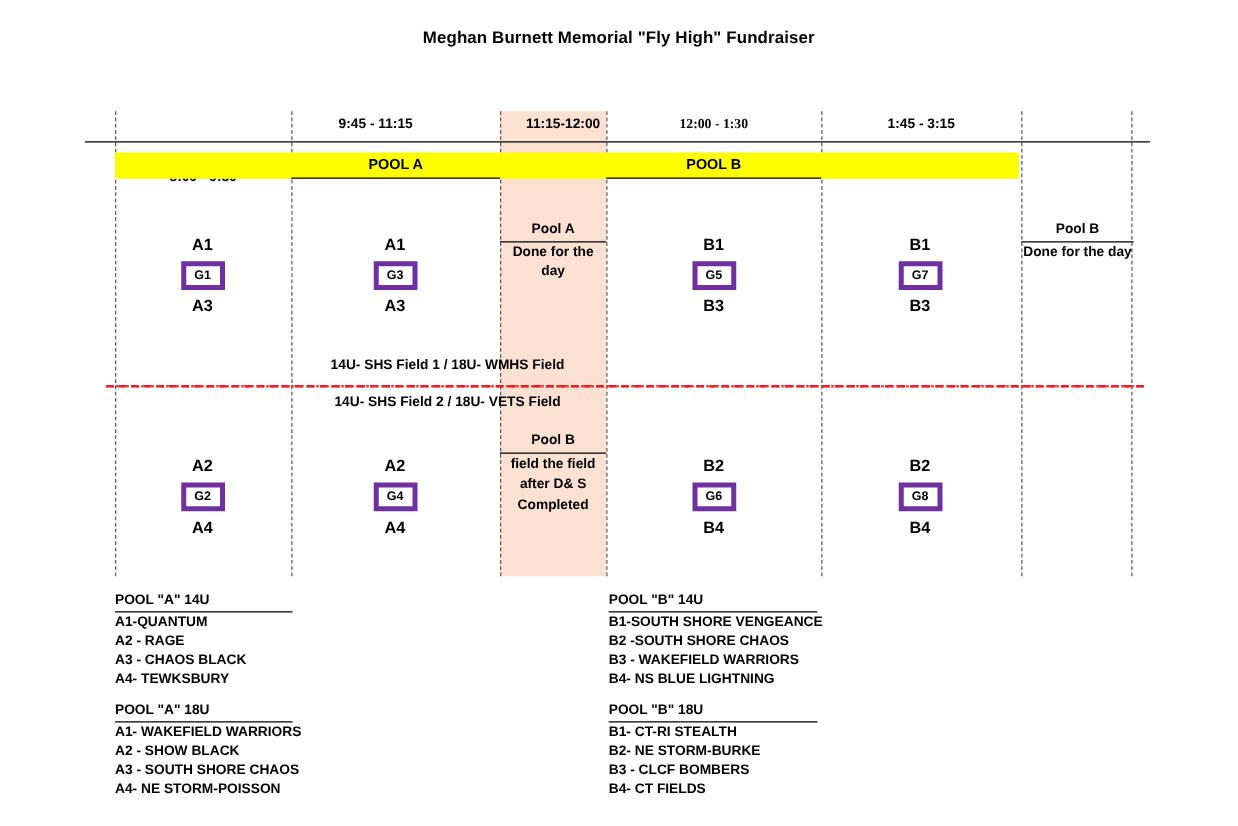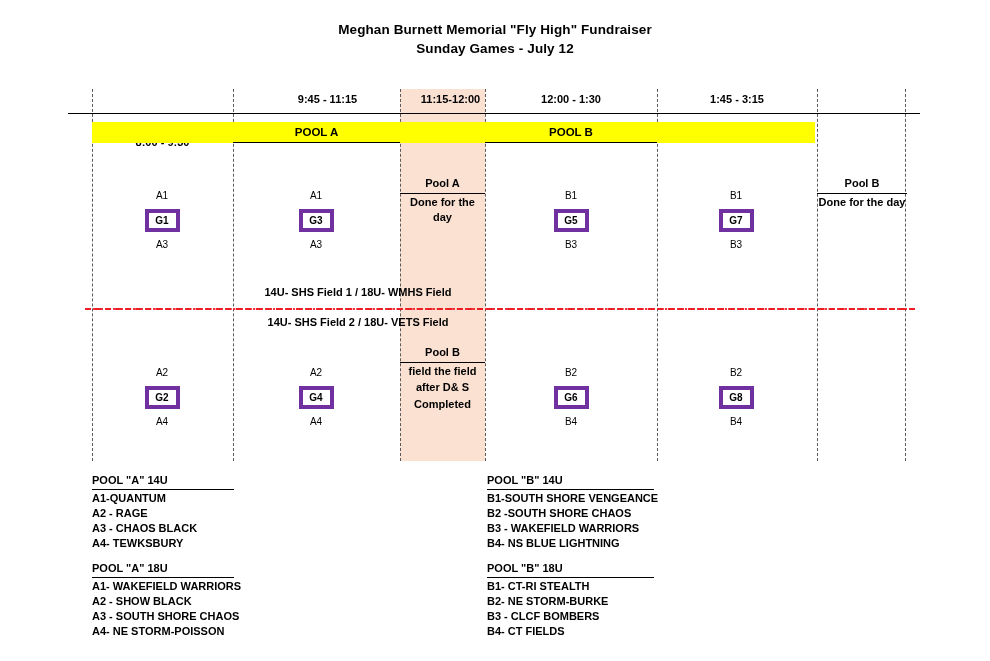"Sunday Games - July 12" div.title-line2 { html: <div>Sunday Games - July 12</div> -> none }
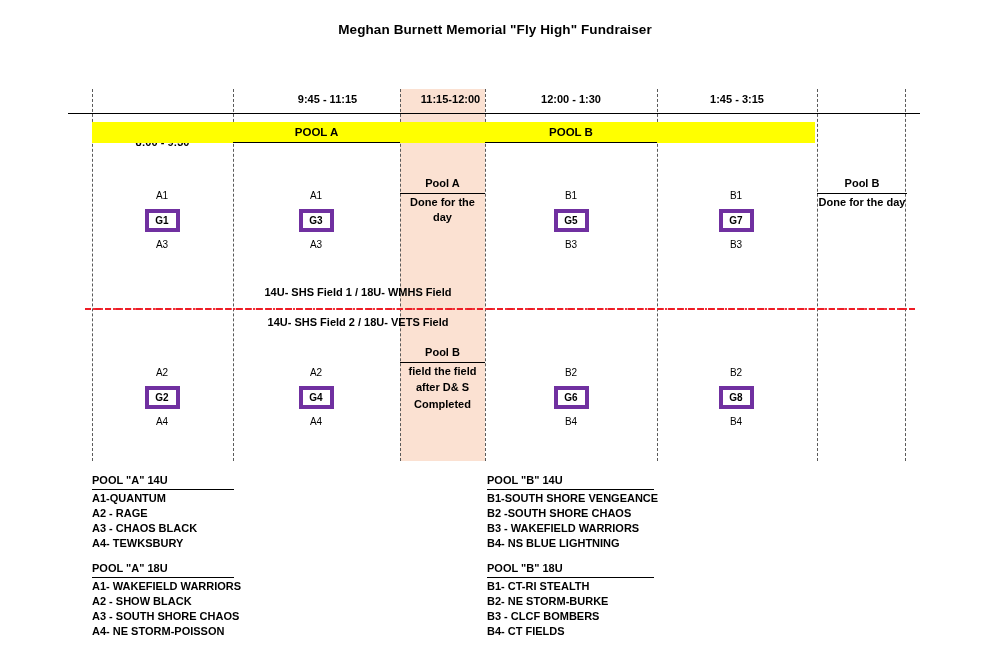"9:45 - 11:15" div.time-label { left: 244px -> 217px }
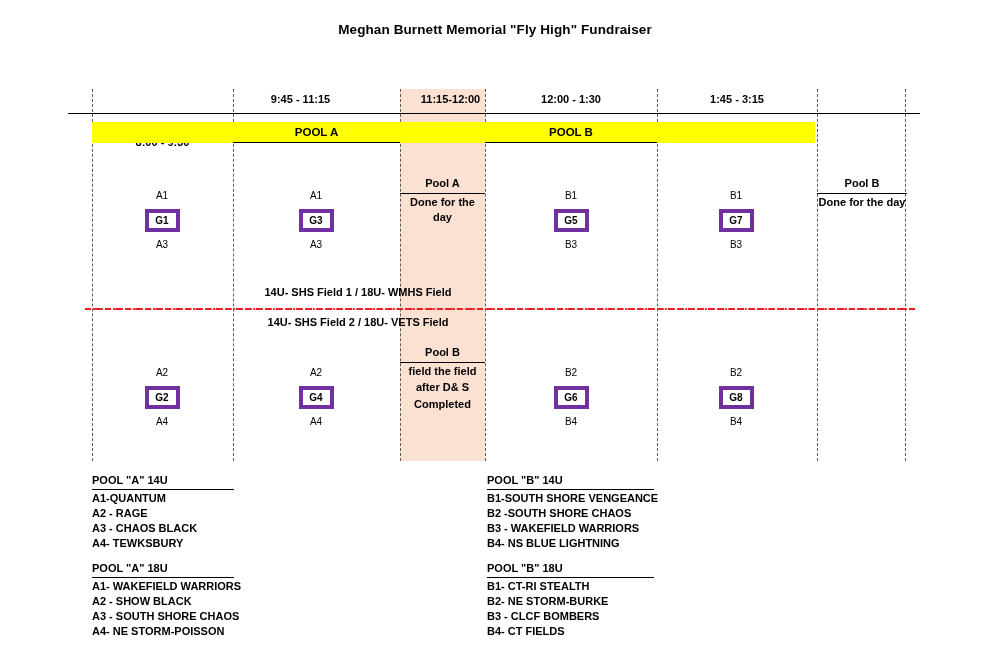"12:00 - 1:30" div.time-label { font-family: none -> Liberation Serif, serif }
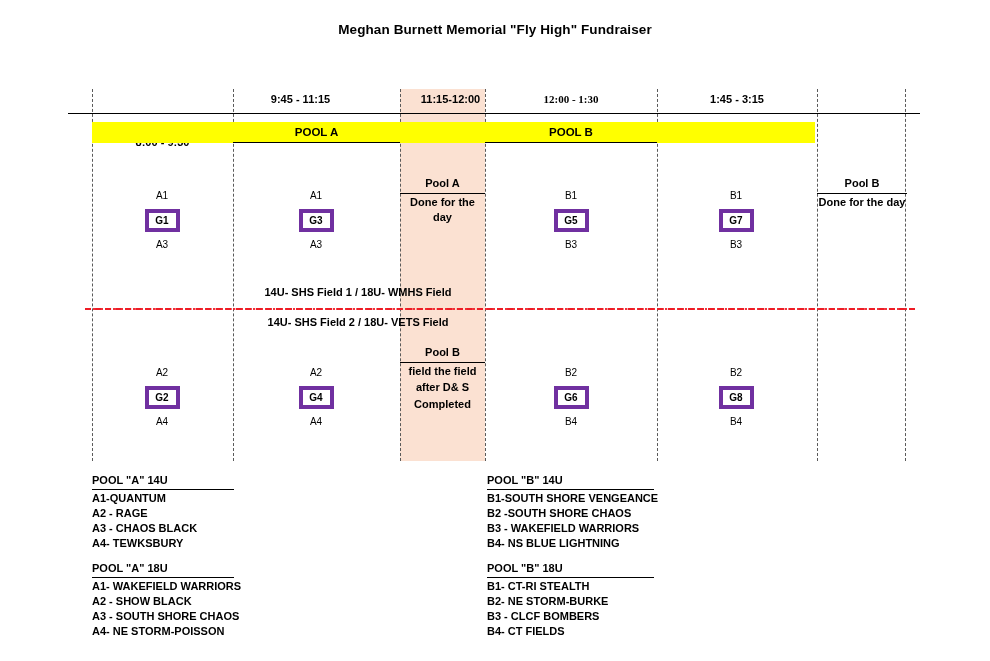"A1" .team-top, .team-bottom { font-size: 10px -> 13px; font-weight: normal -> bold }
